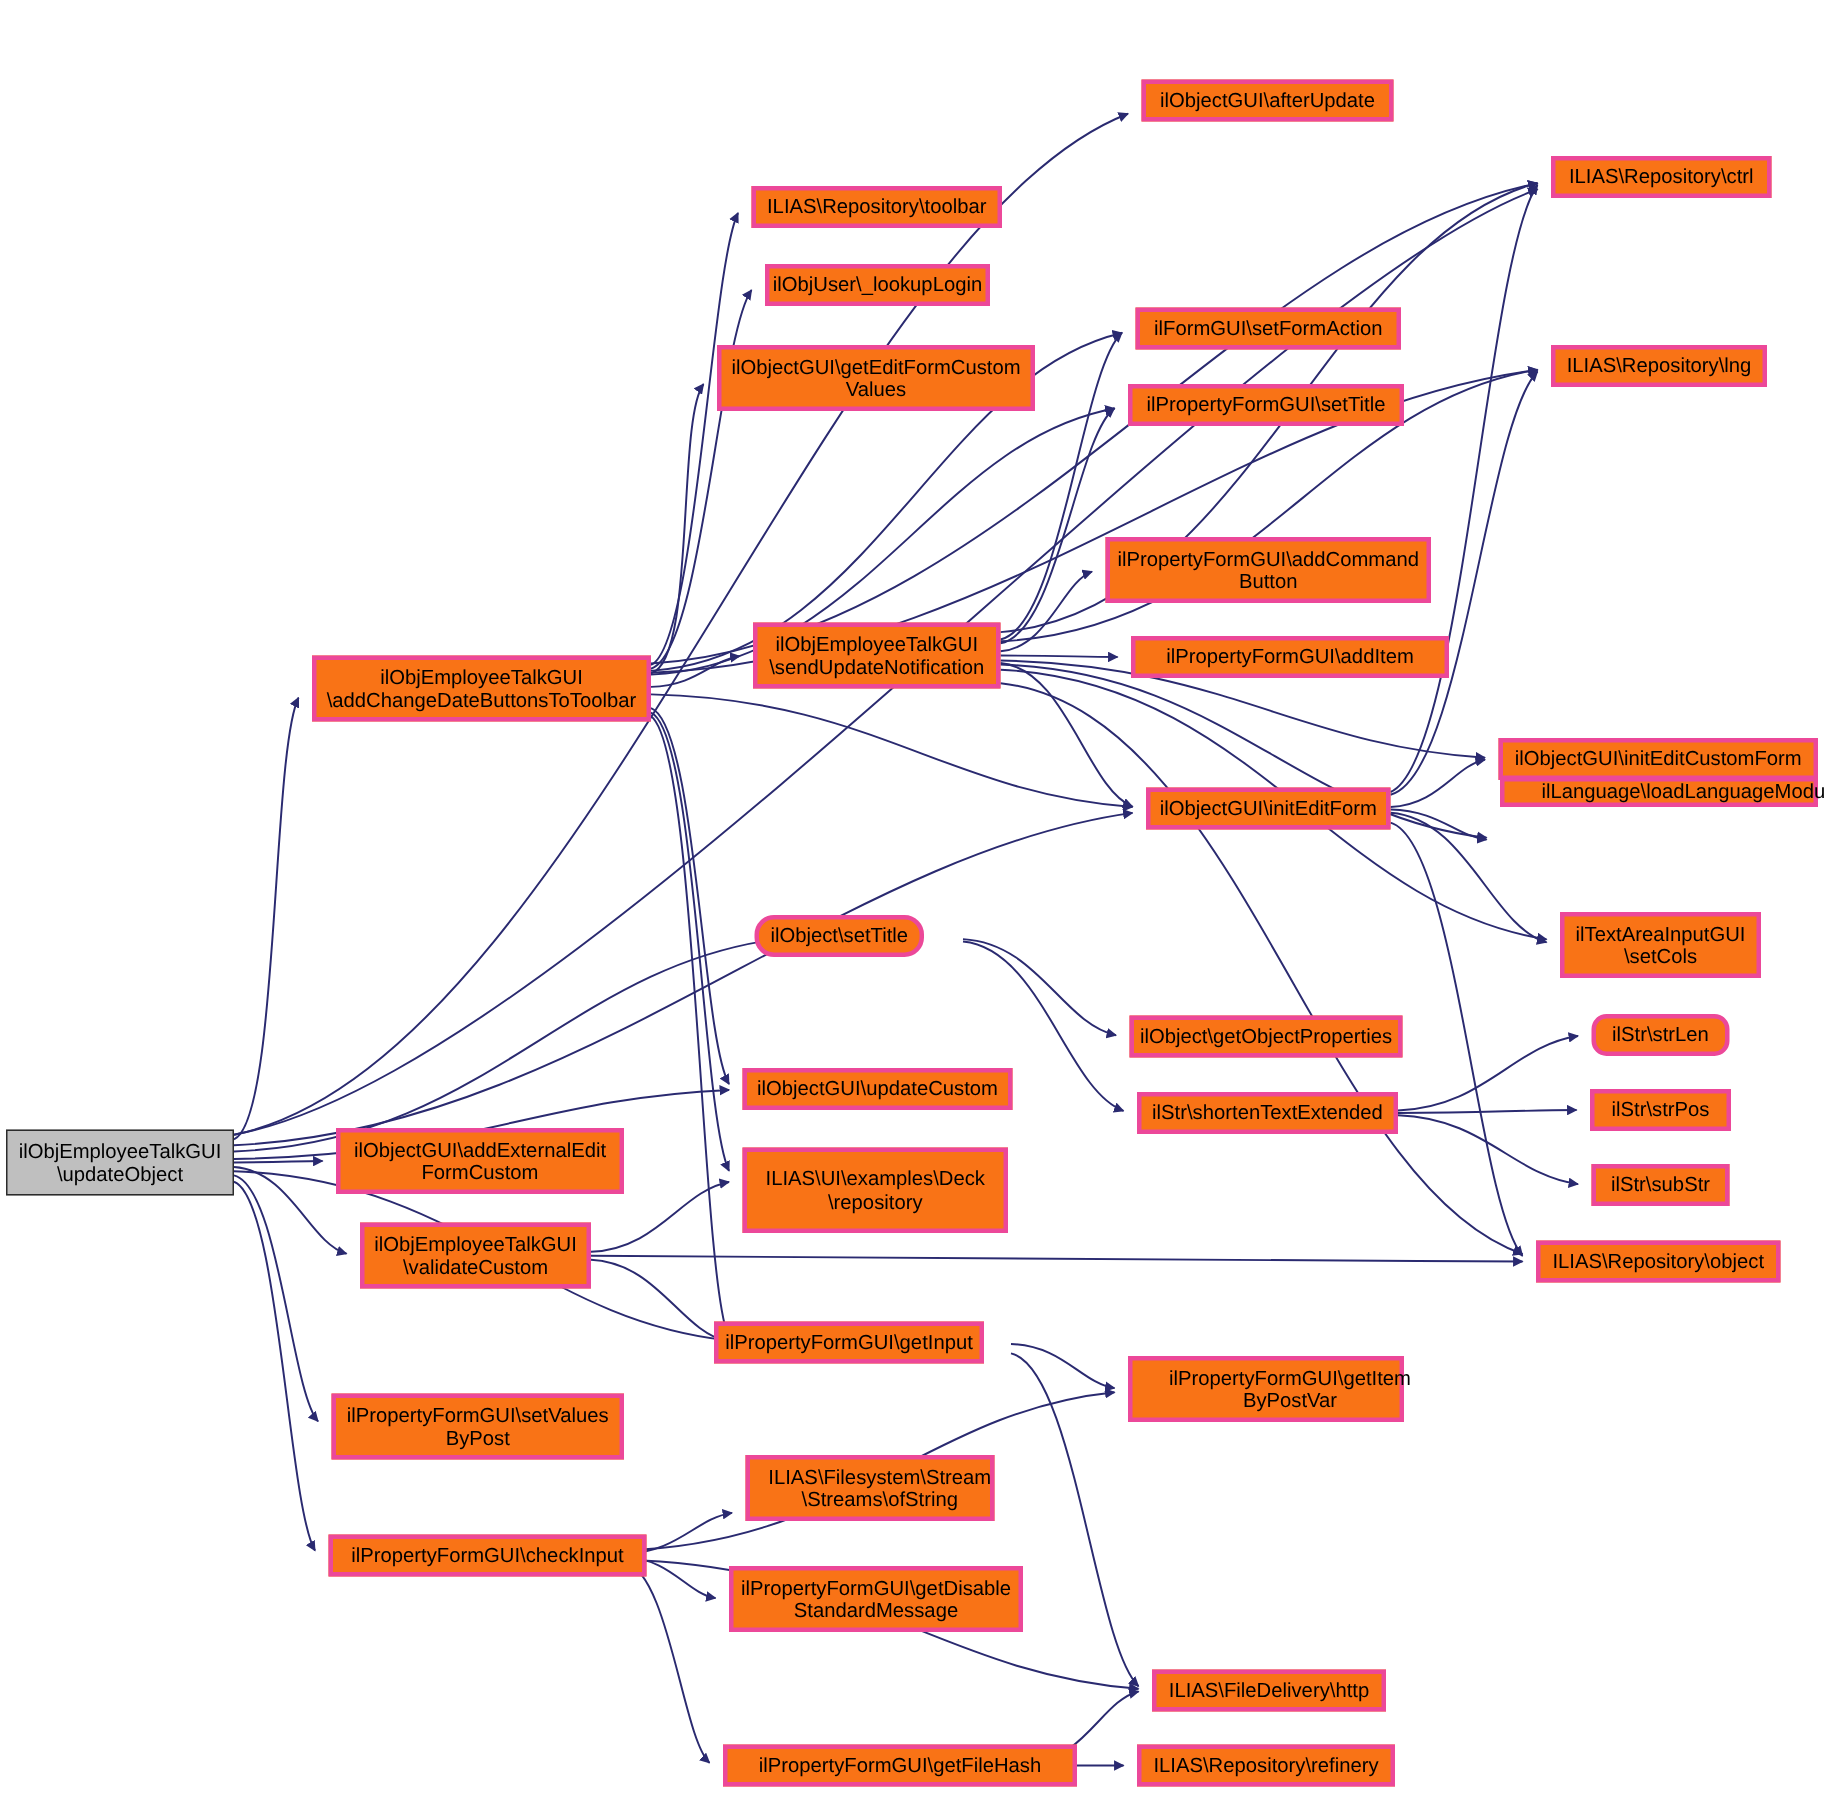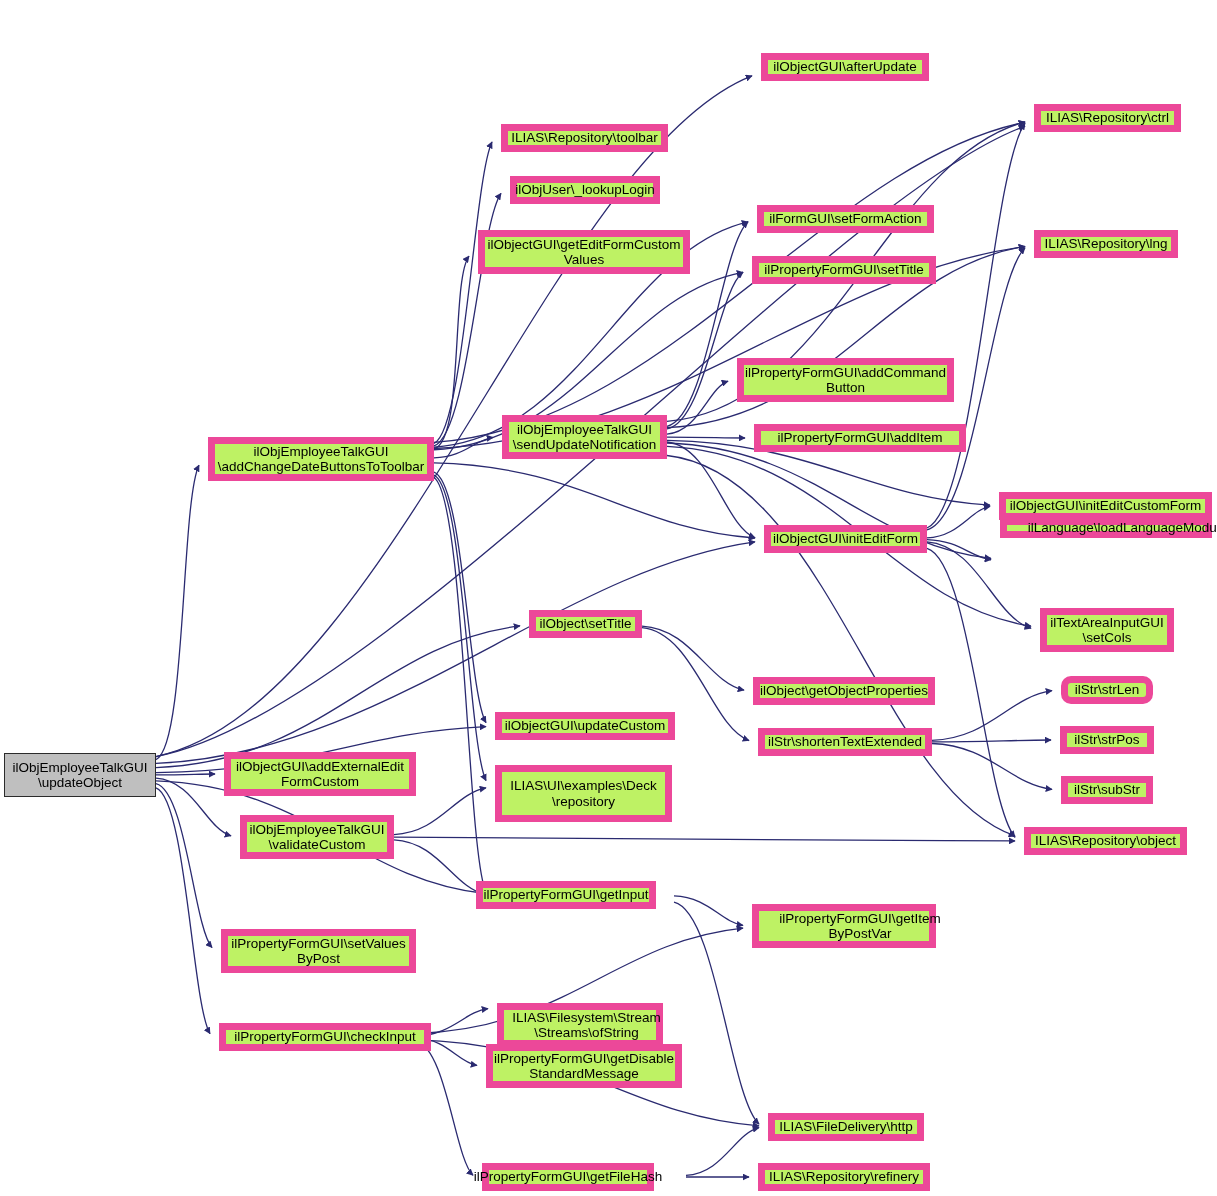"ilObjectGUI\afterUpdate" .nodebox { background: #bef264 -> #f97316; border: 7px solid #ec4899 -> 3px solid #ec4899 }
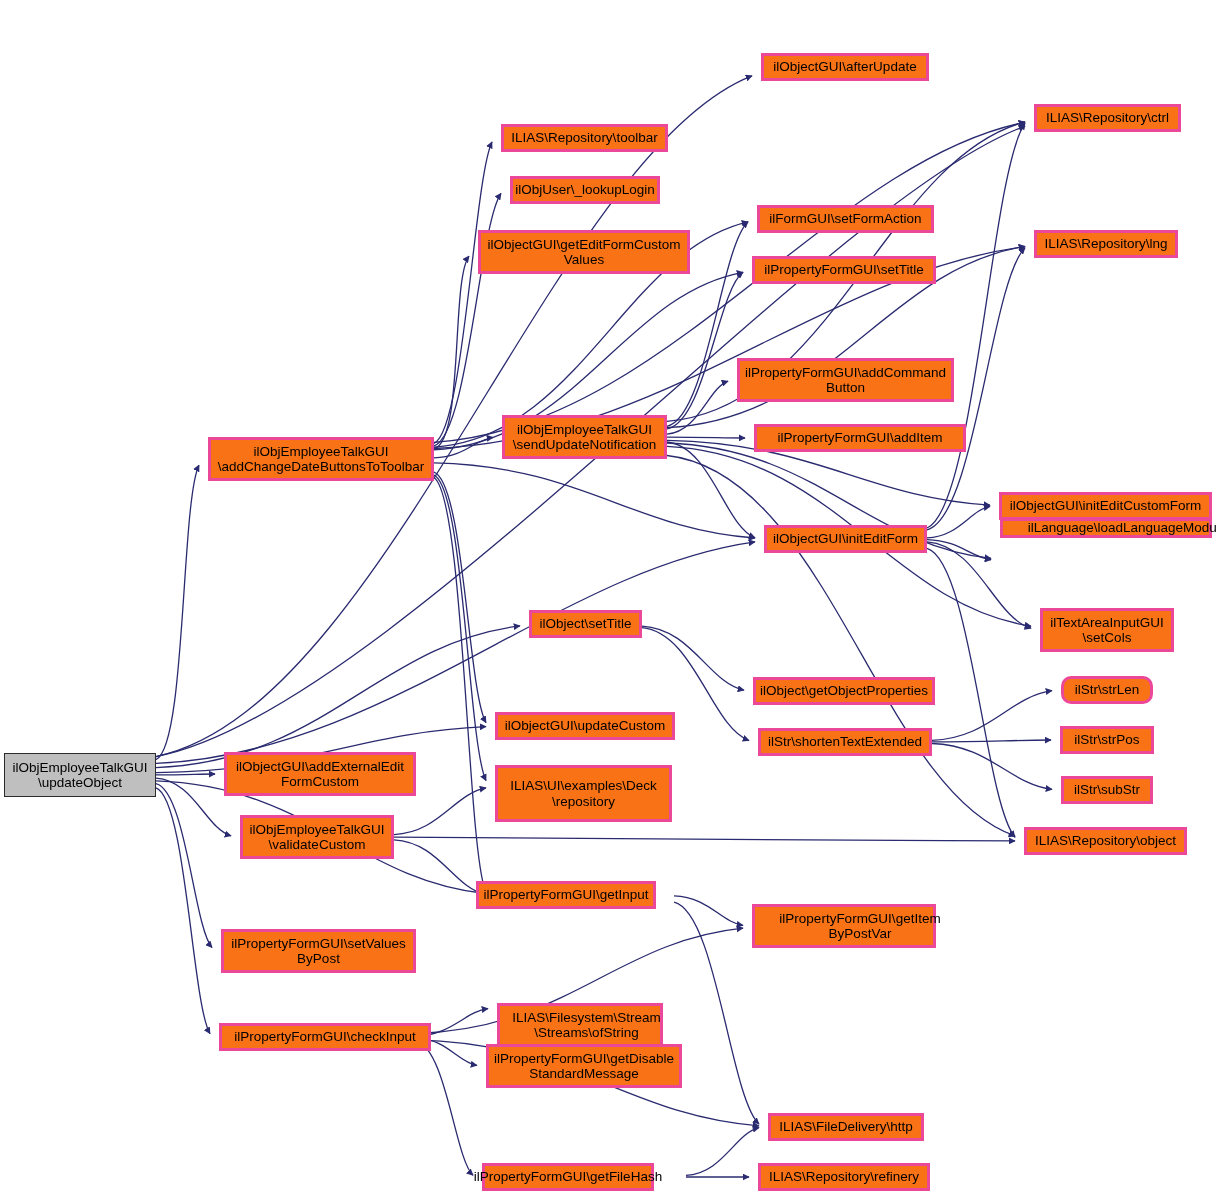"ilObject\setTitle" div.nodebox { border-radius: none -> 13px; left: 529px -> 503px }
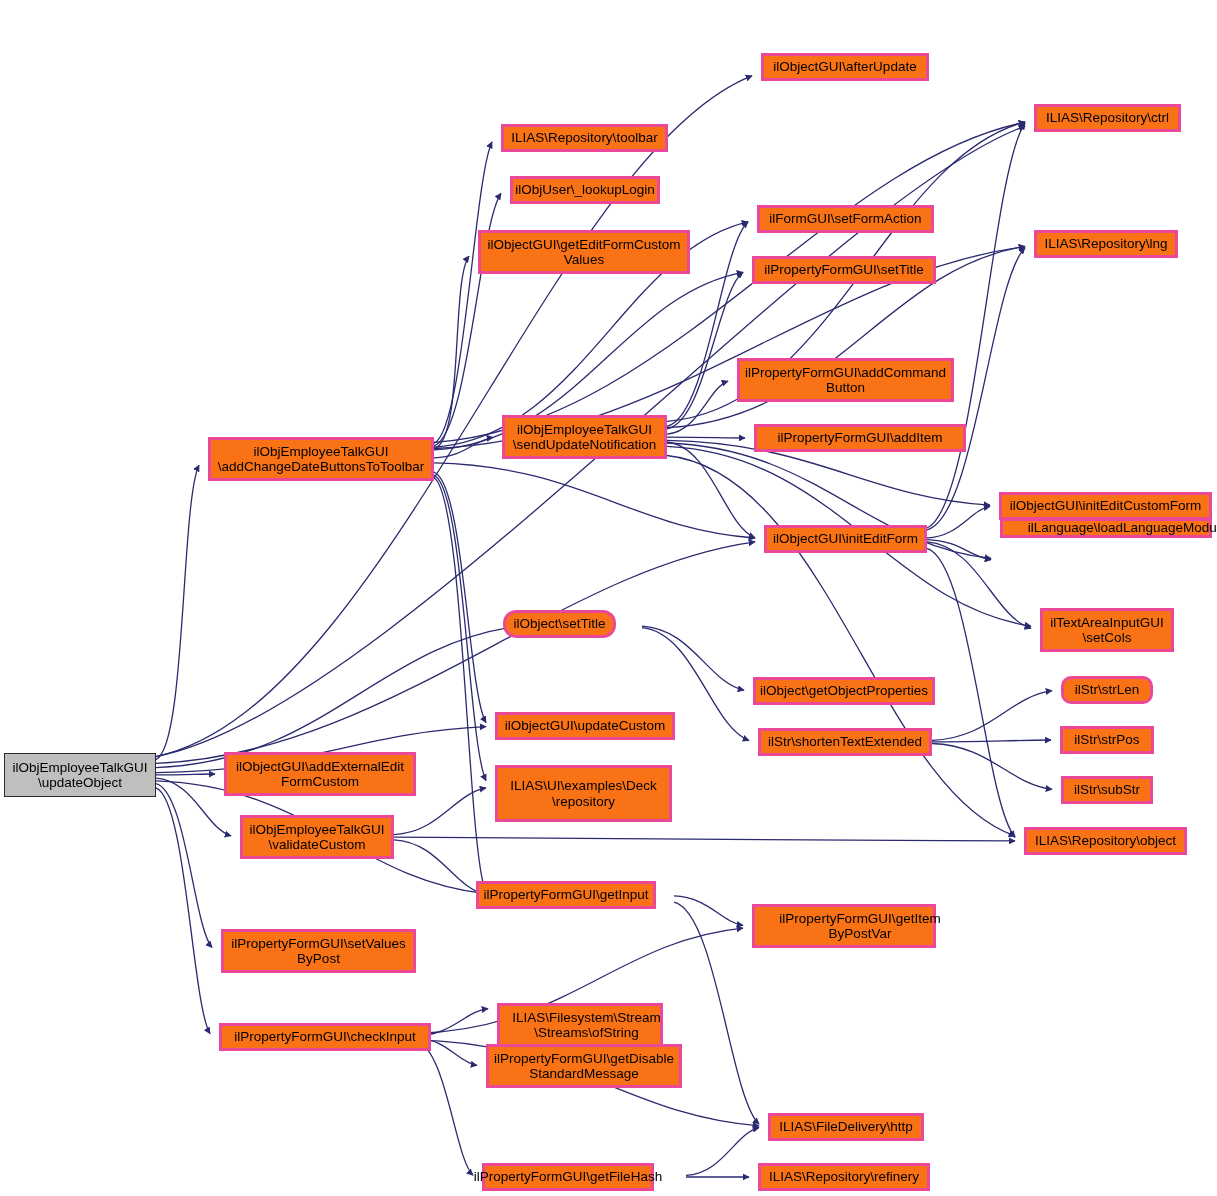"ILIAS\Filesystem\Stream" div.nodebox { top: 1003px -> 970px }
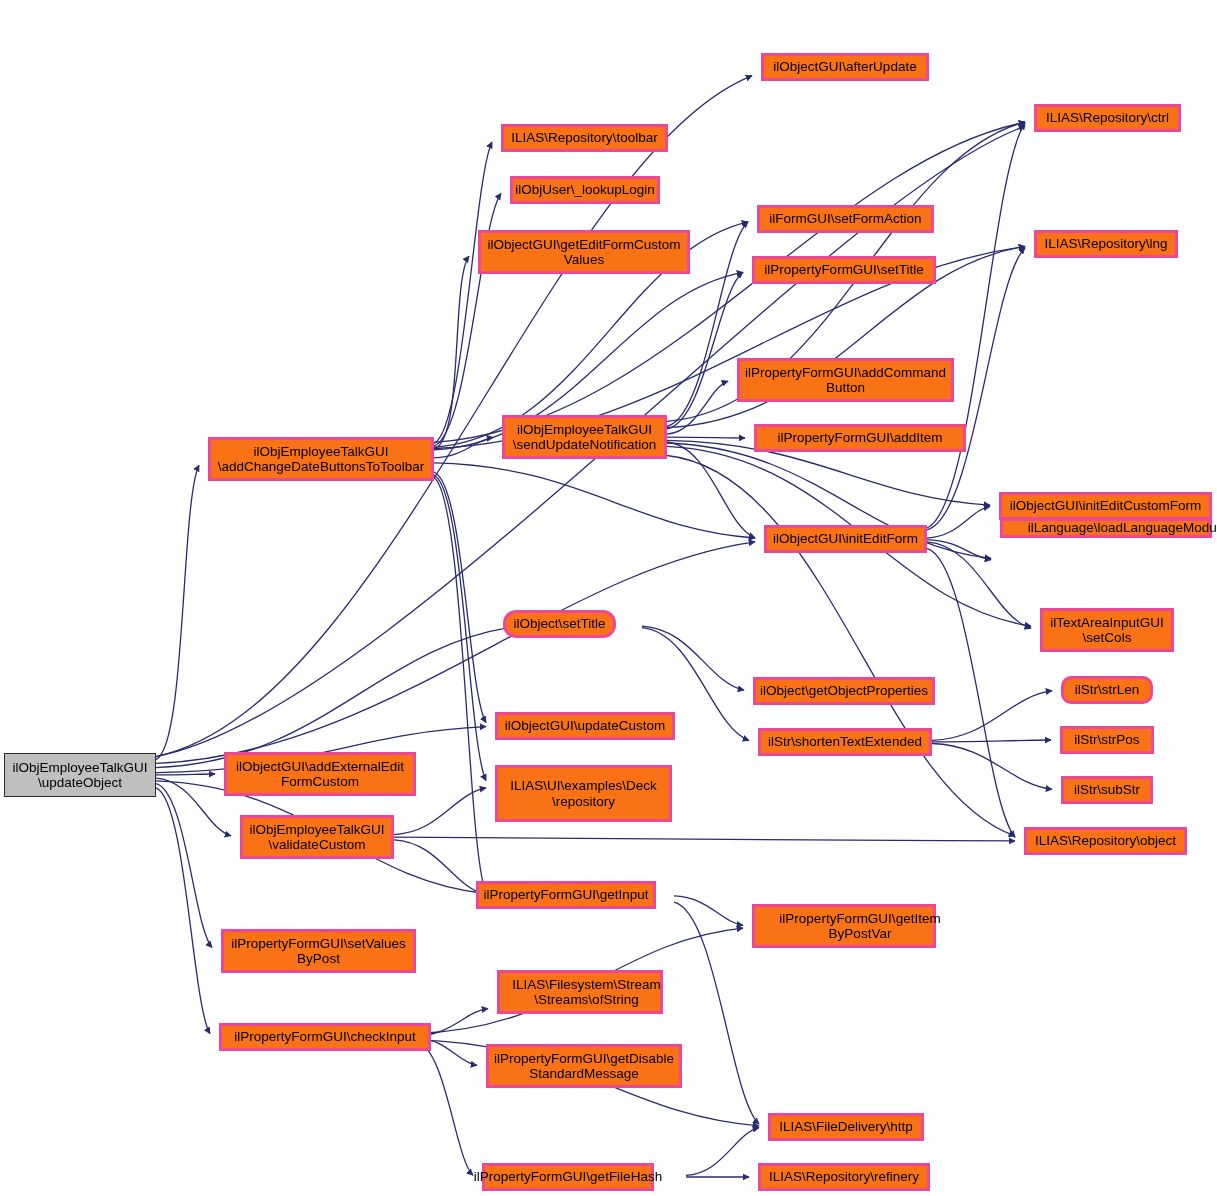"ilPropertyFormGUI\getFileHash" div.nodebox { width: 172px -> 236px }
